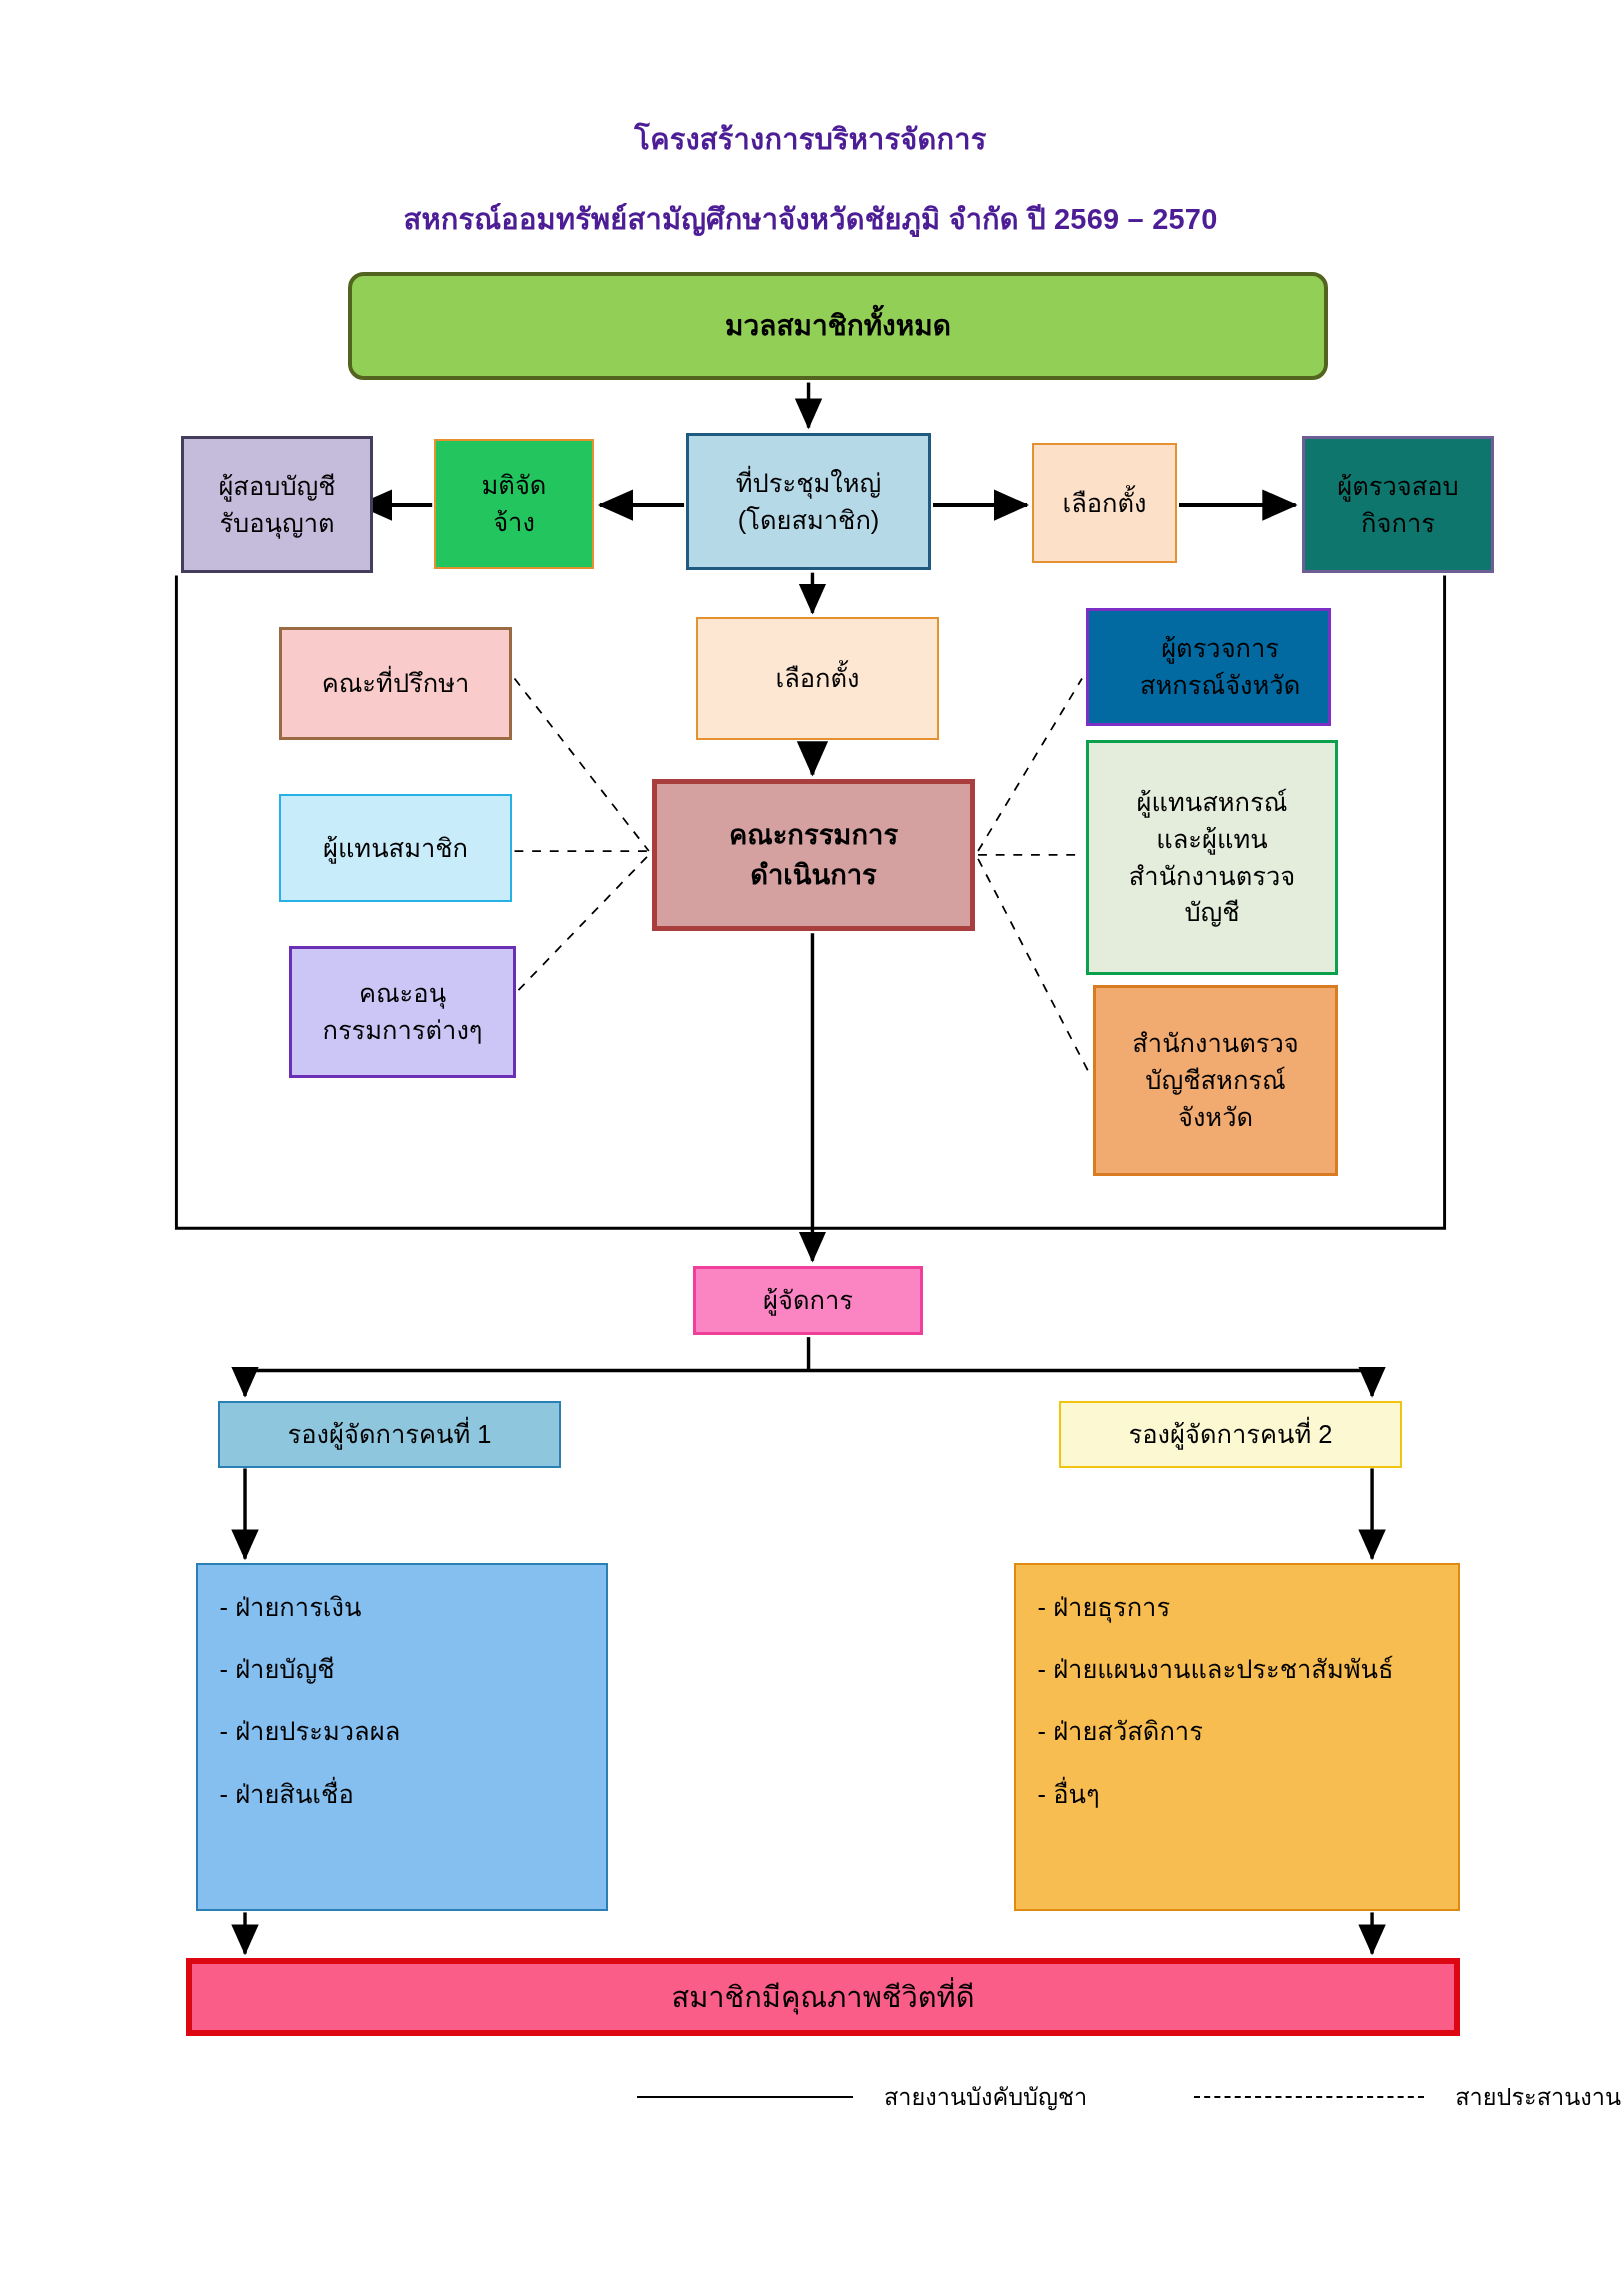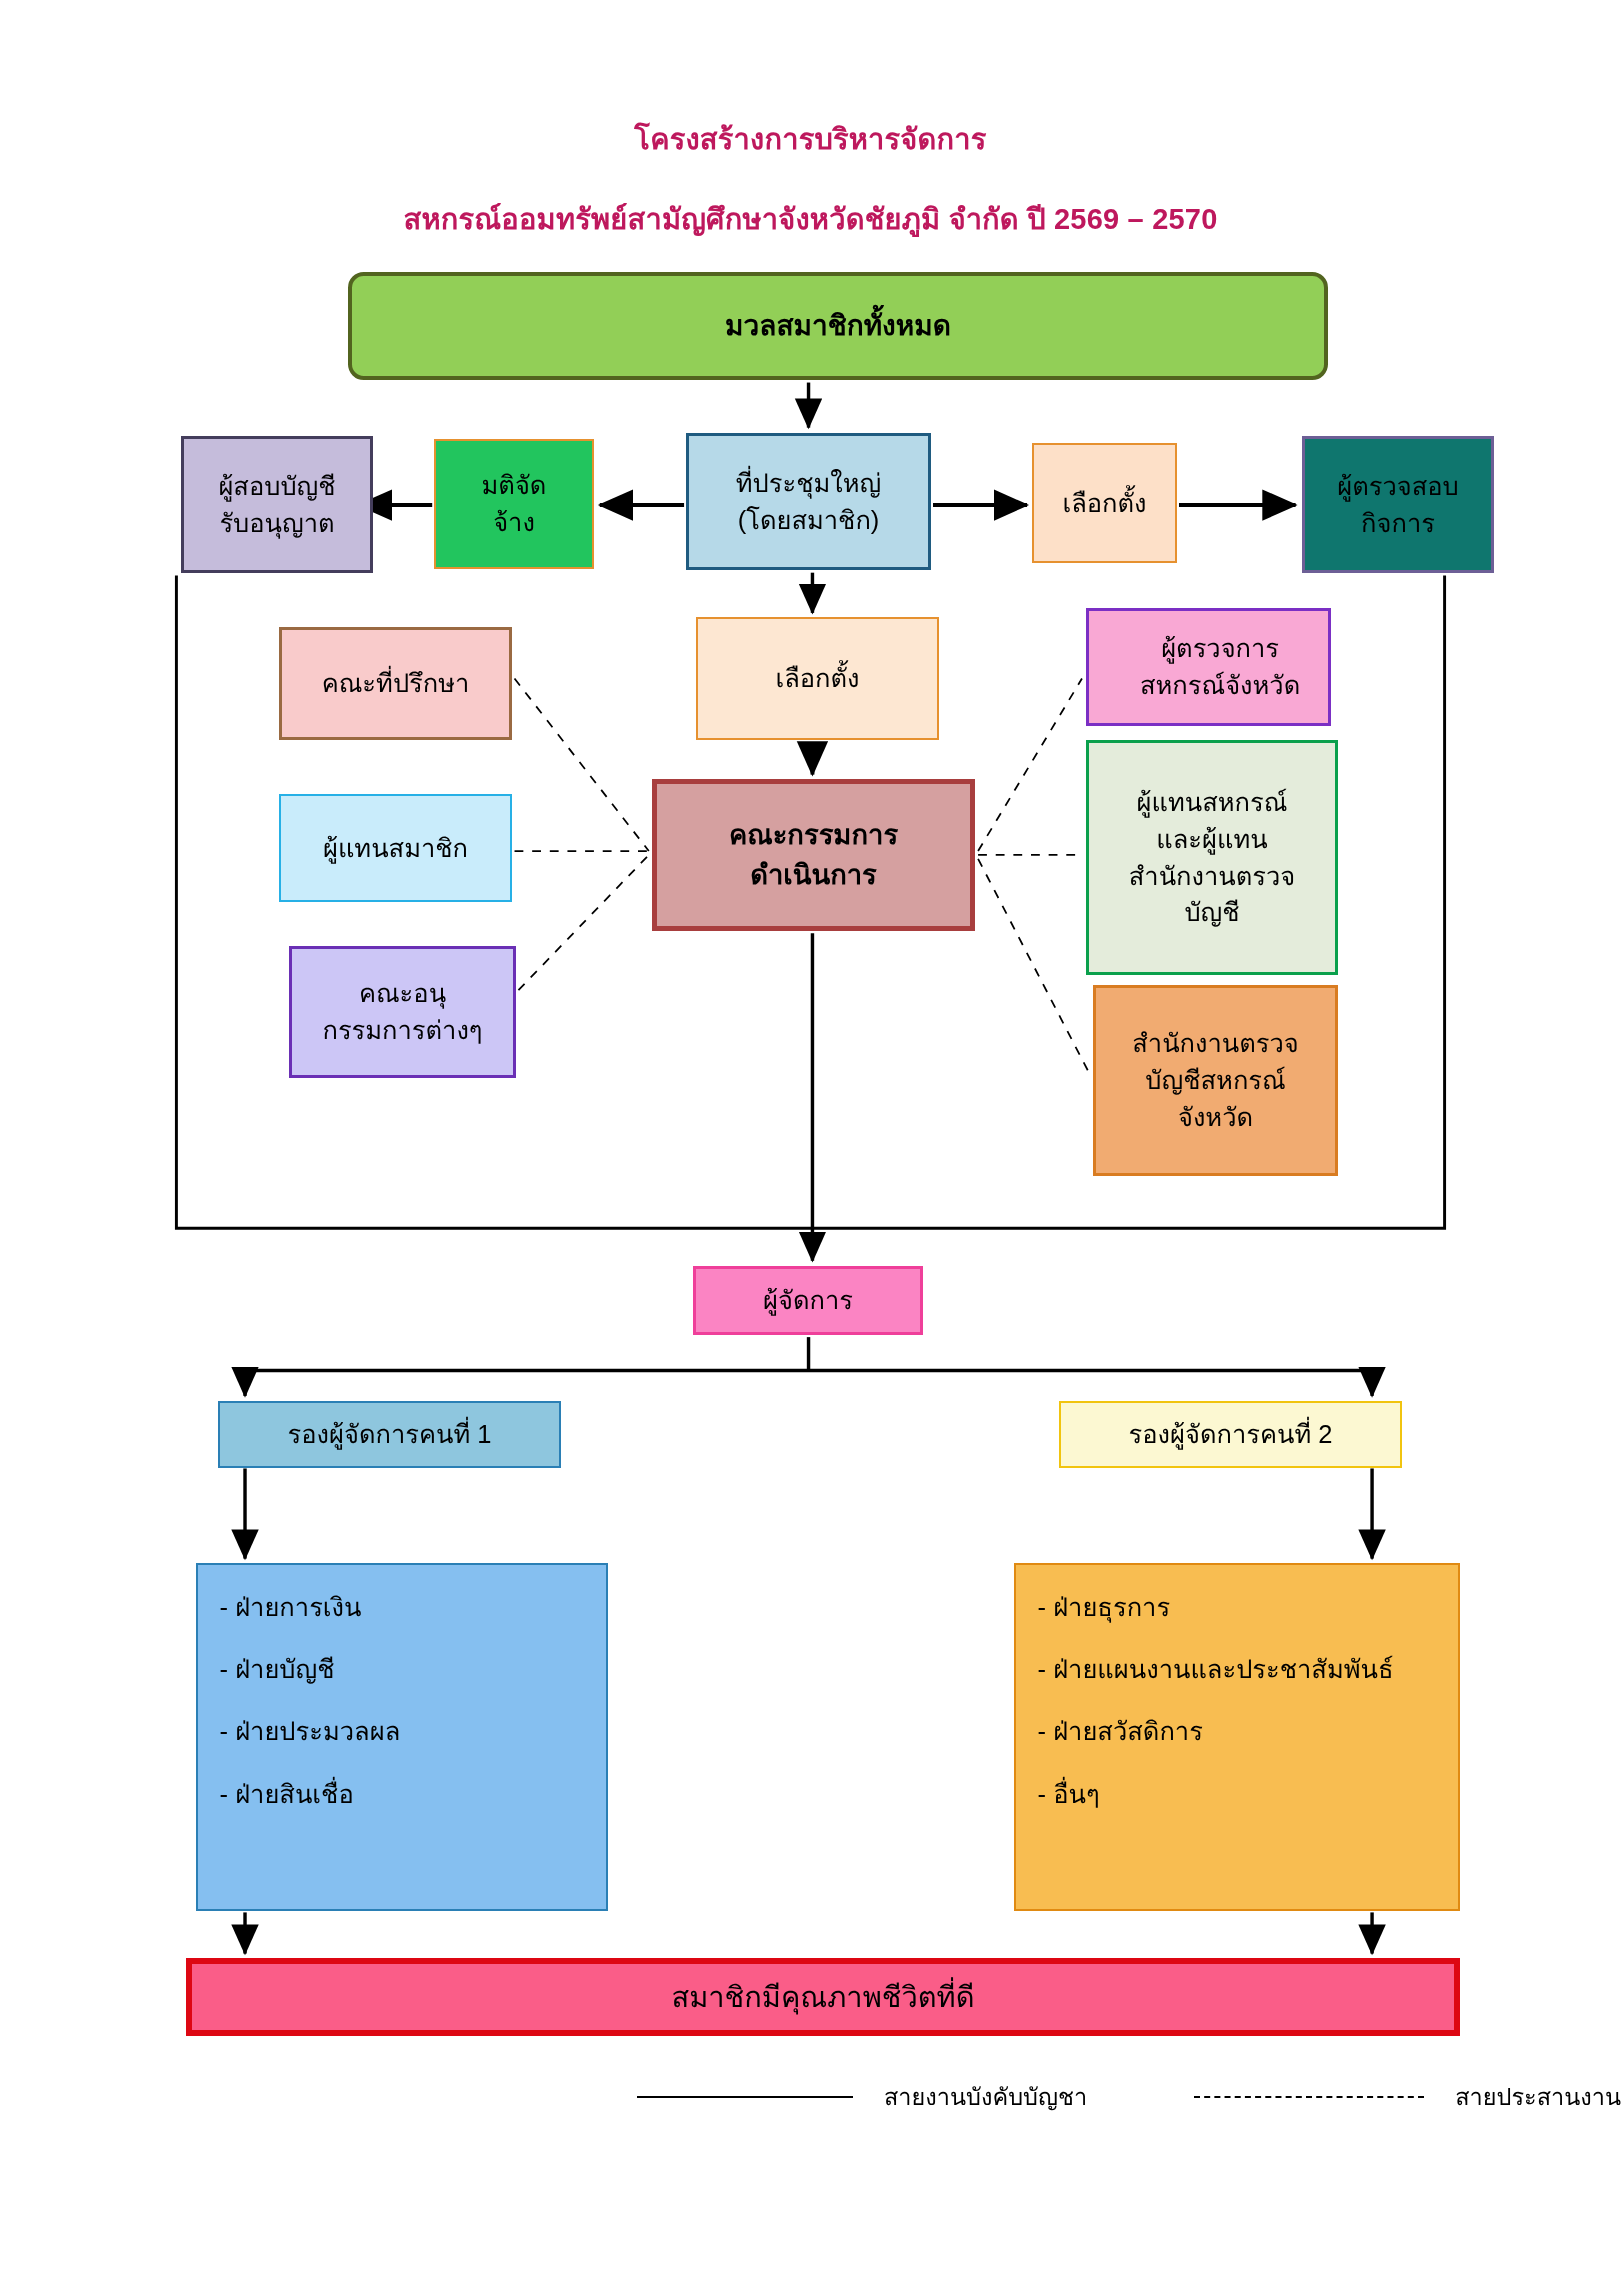"โครงสร้างการบริหารจัดการ" .title-line { color: #be185d -> #4c1d95 }
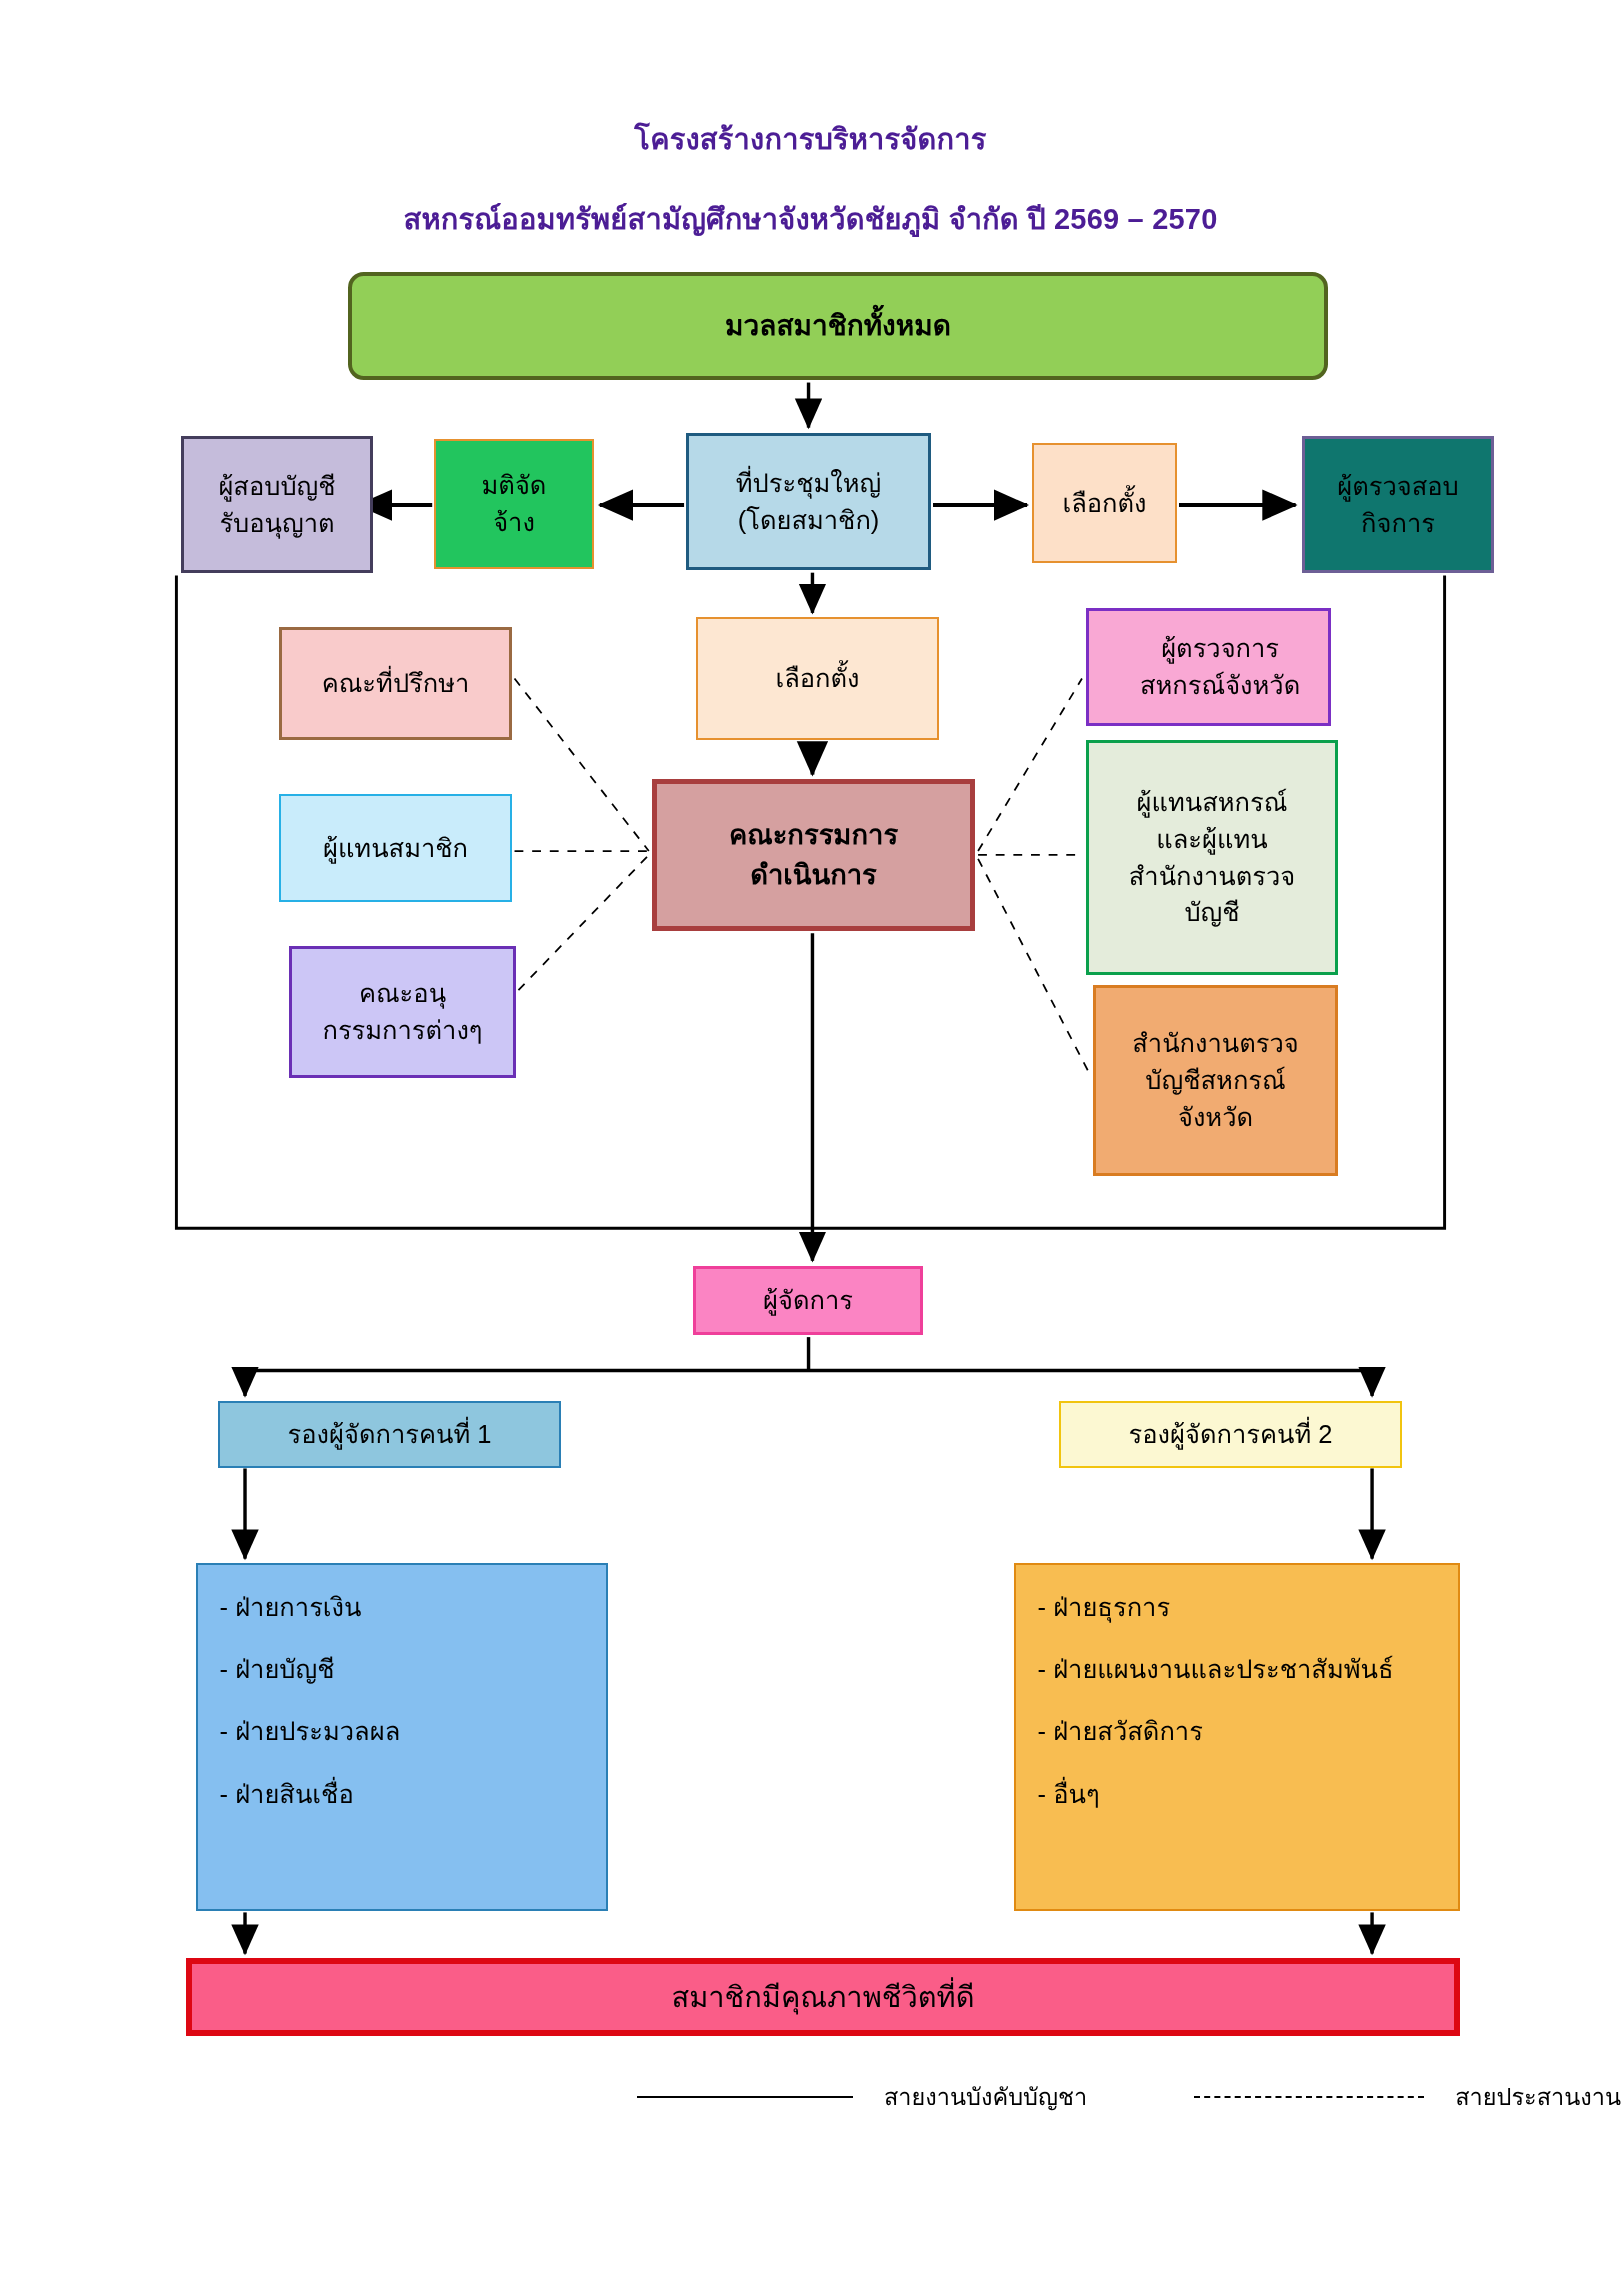"ผู้ตรวจการ" #box-provincial-inspector { background: #f9a8d4 -> #0369a1 }
